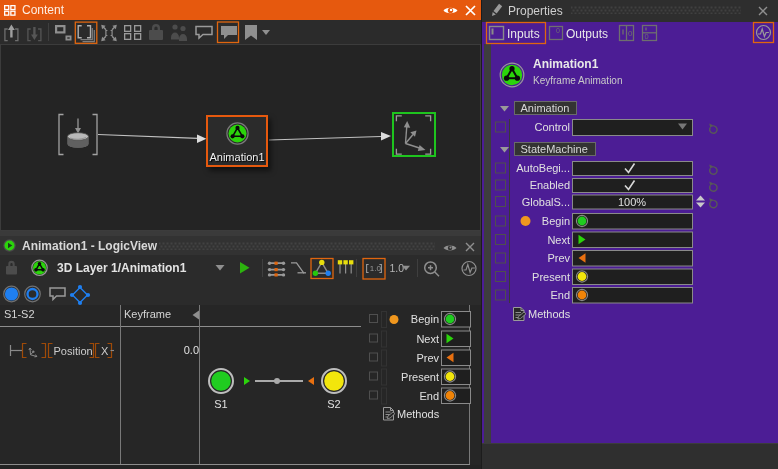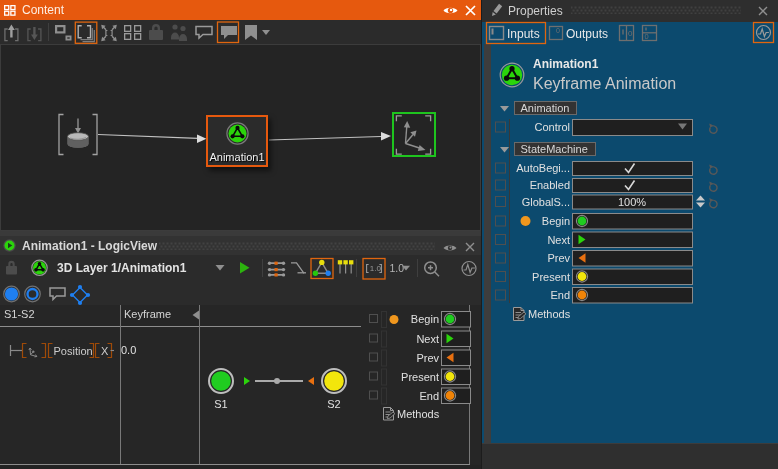"Properties" div.abs { background: #0c4a6e -> #4c1d95 }
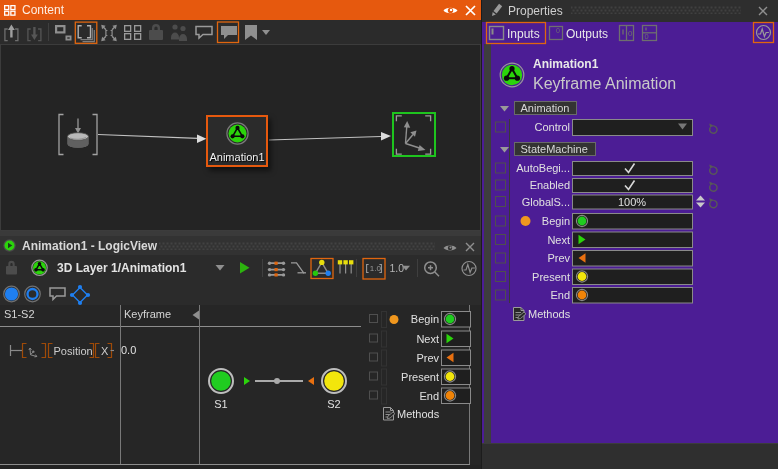"Keyframe Animation" div.abs { font-size: 16px -> 10px }
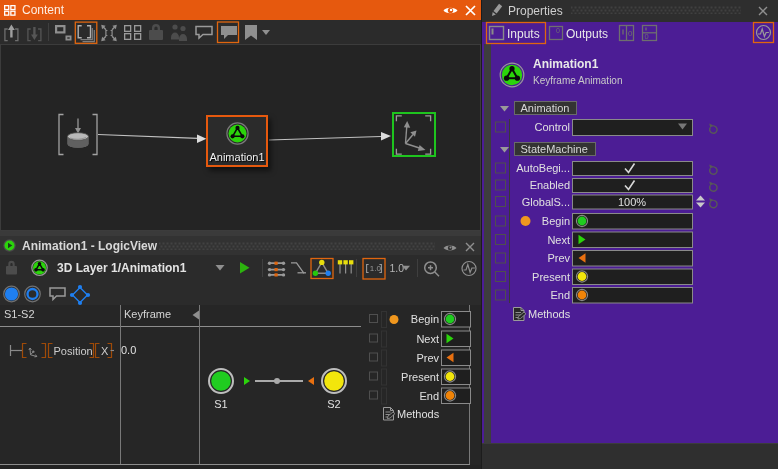"0.0" div.abs { text-align: left -> right }
